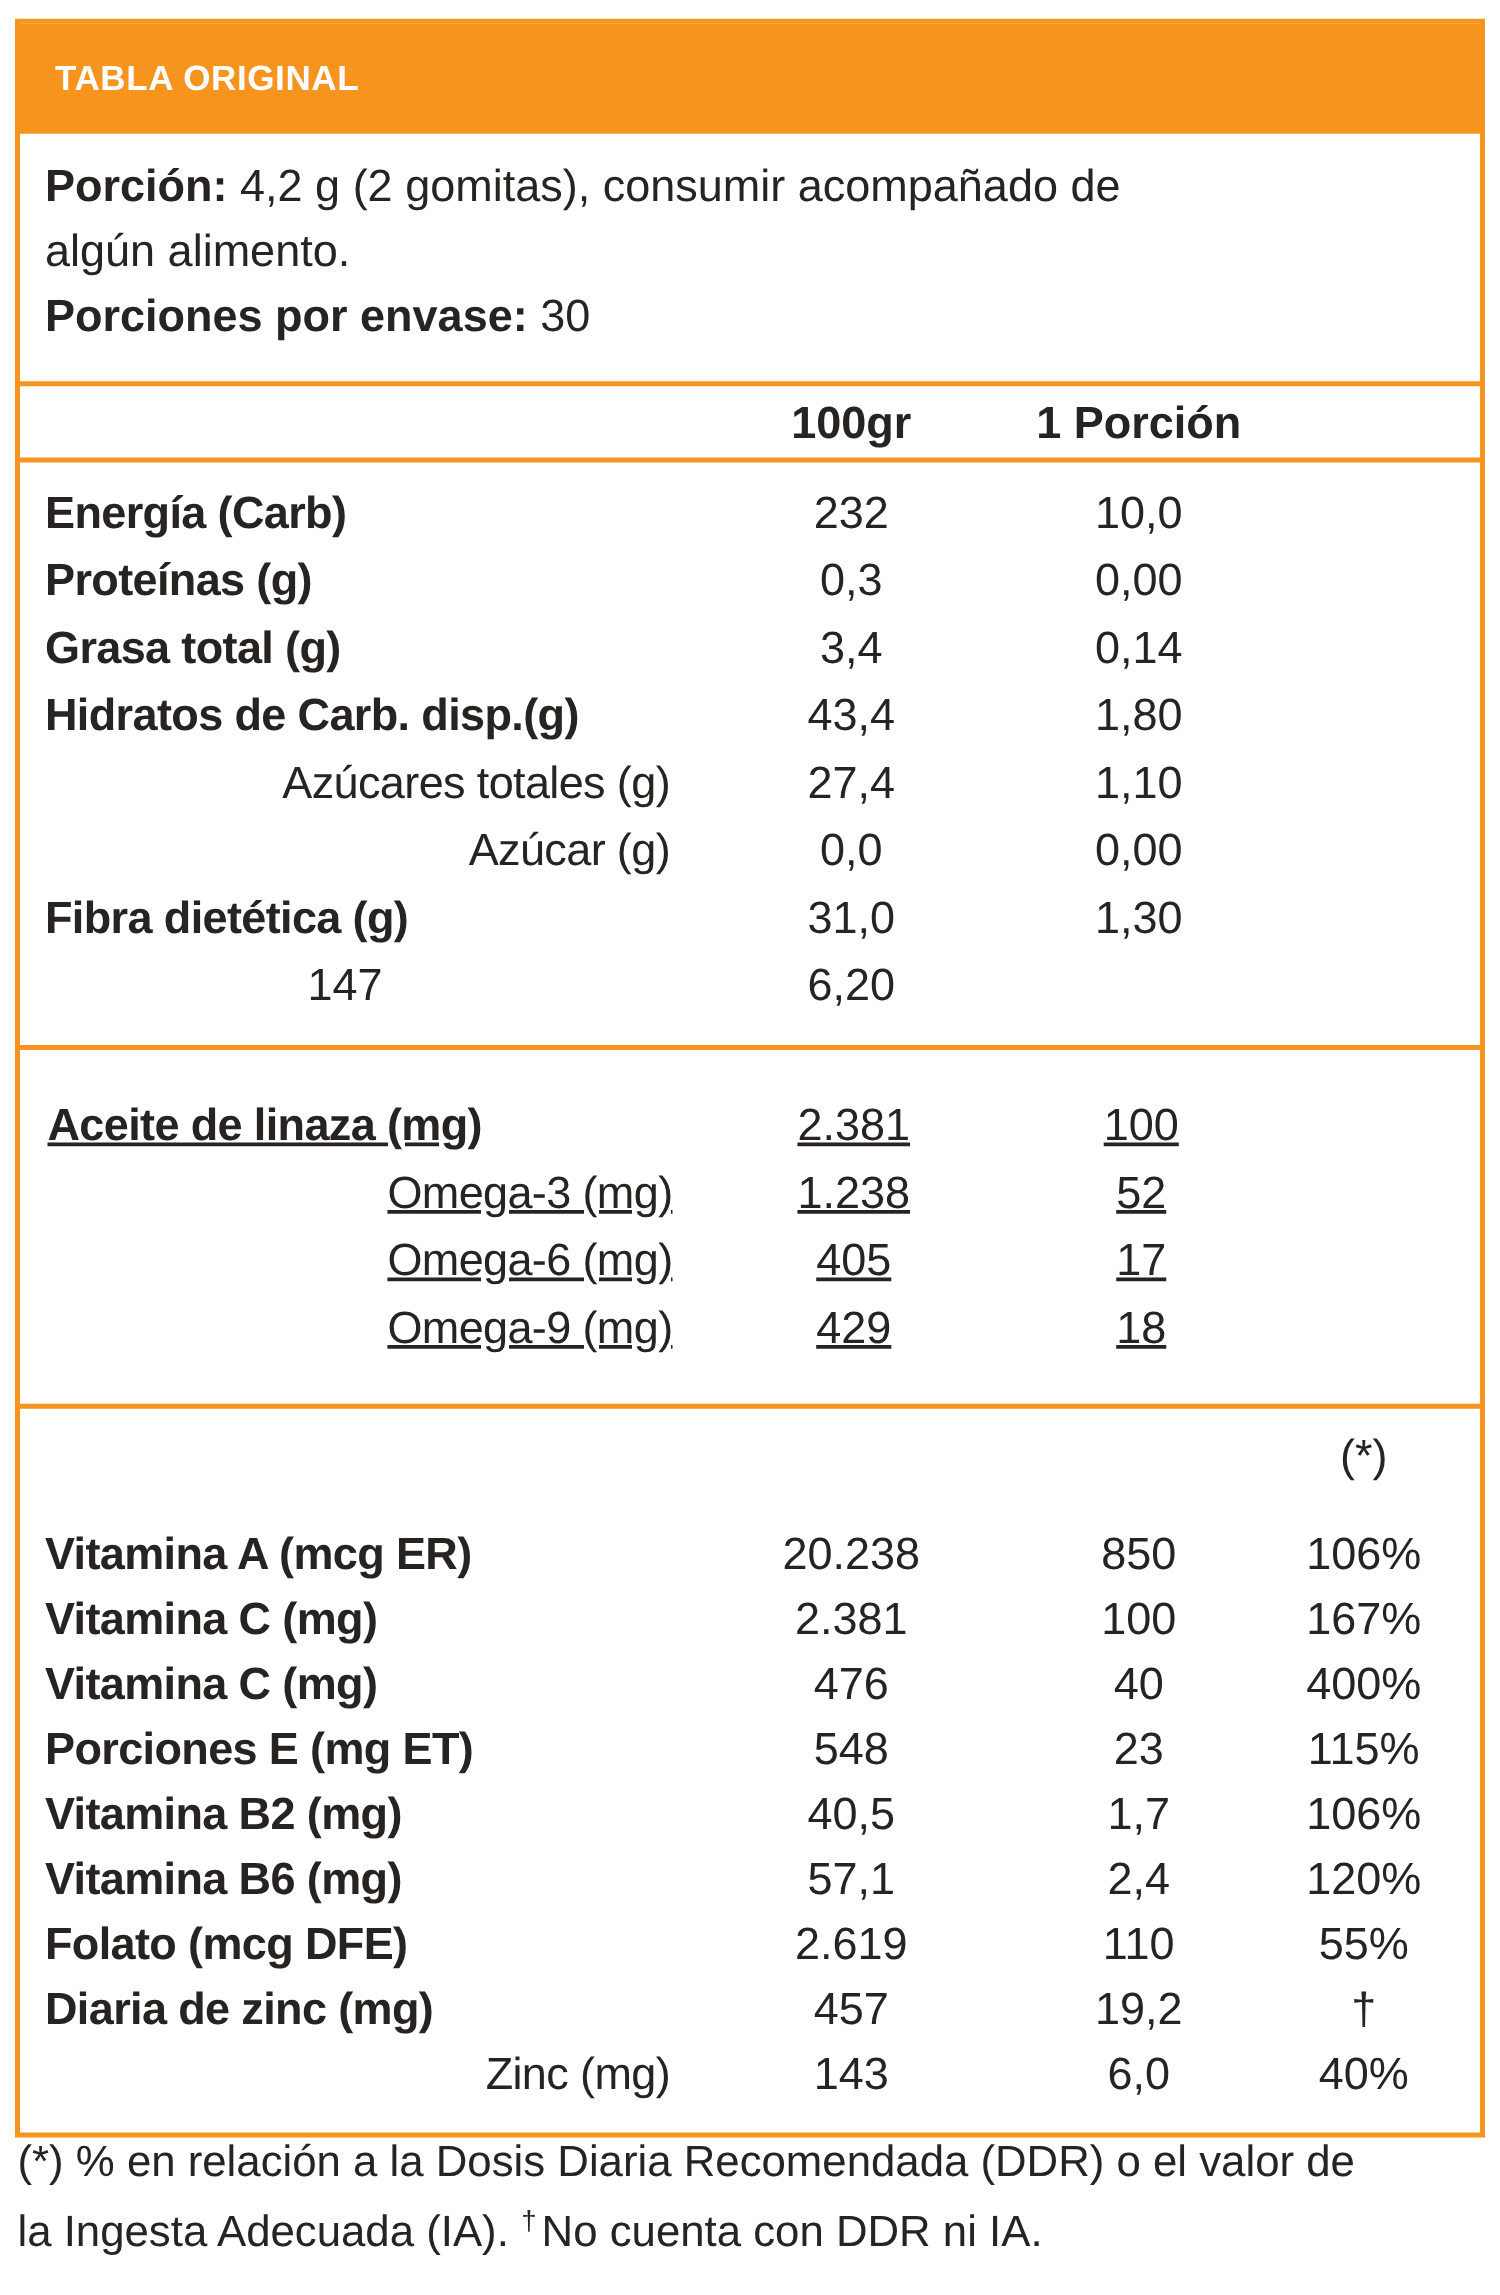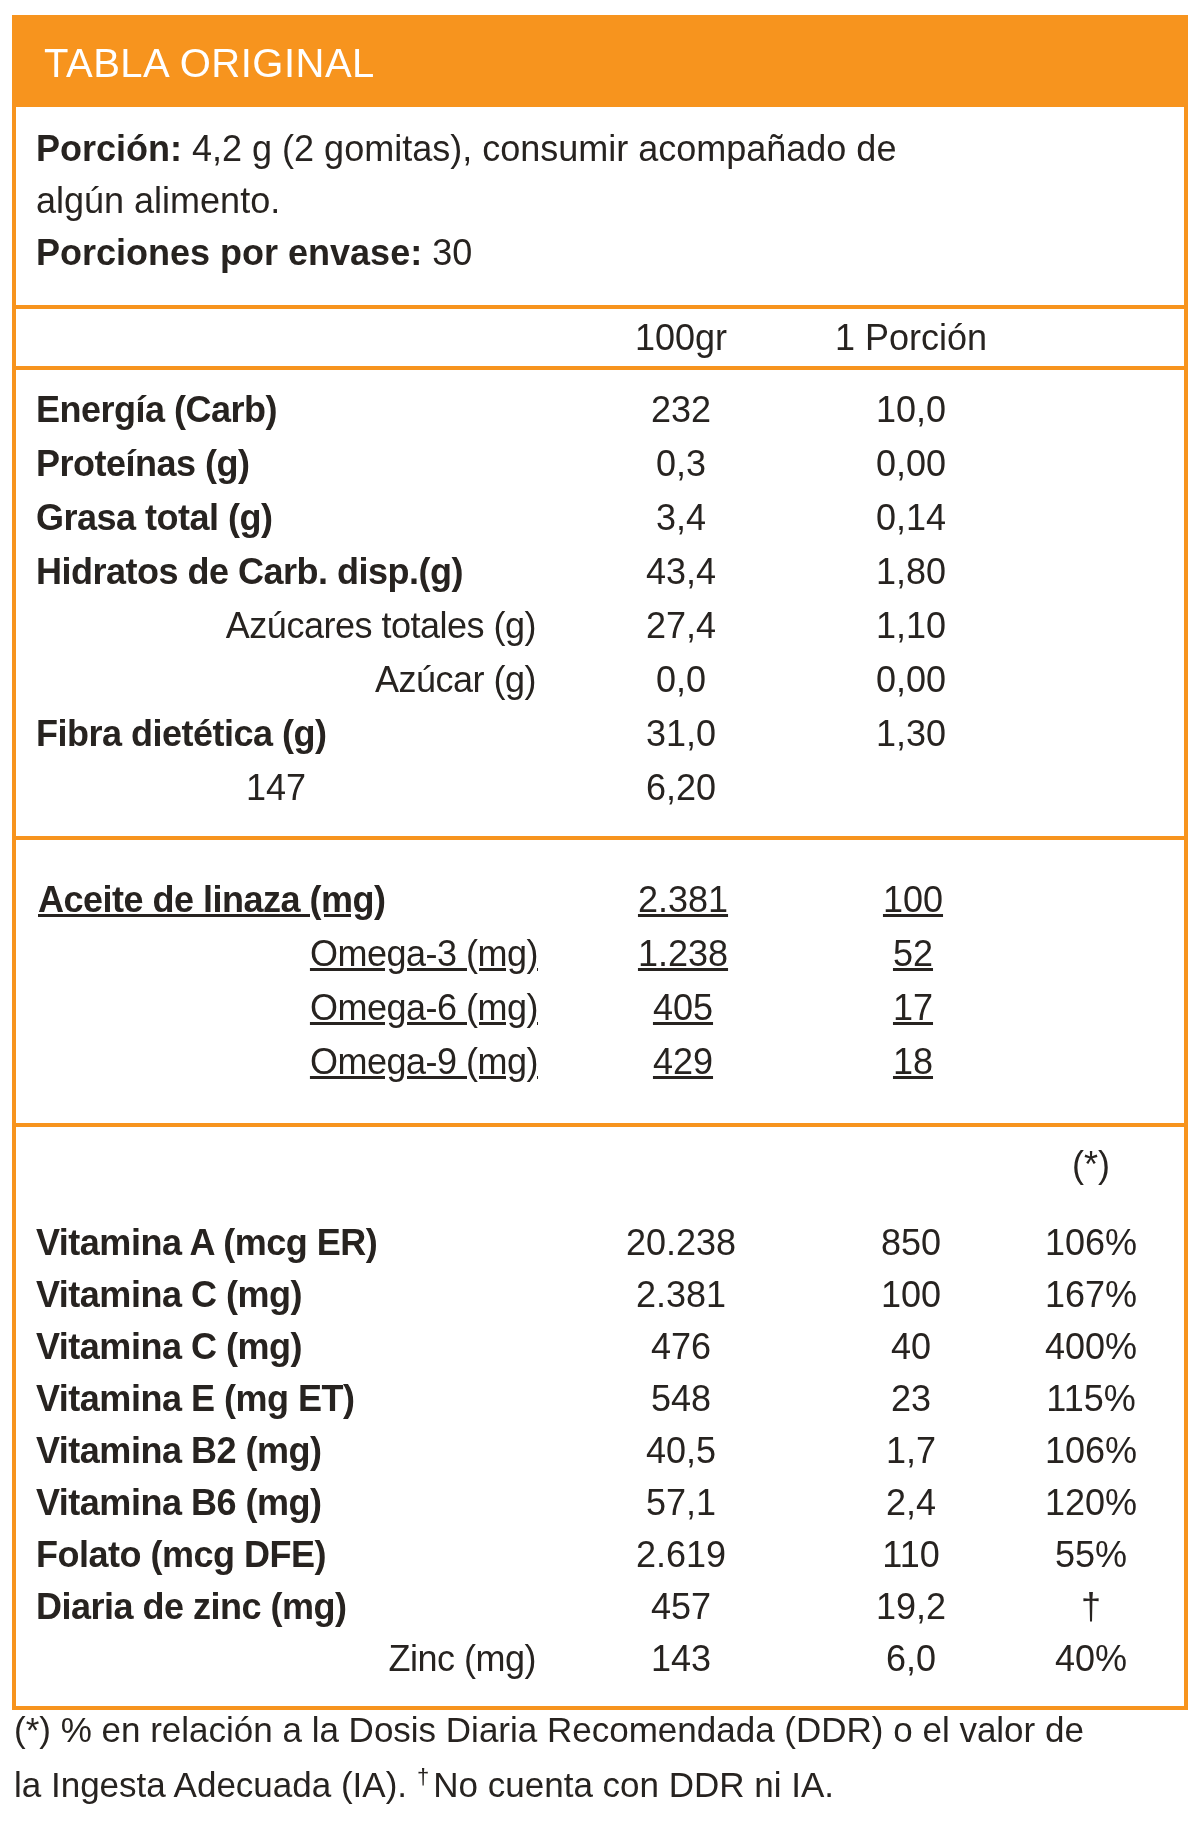"TABLA ORIGINAL" .card-title { font-size: 40px -> 28px; font-weight: normal -> bold }
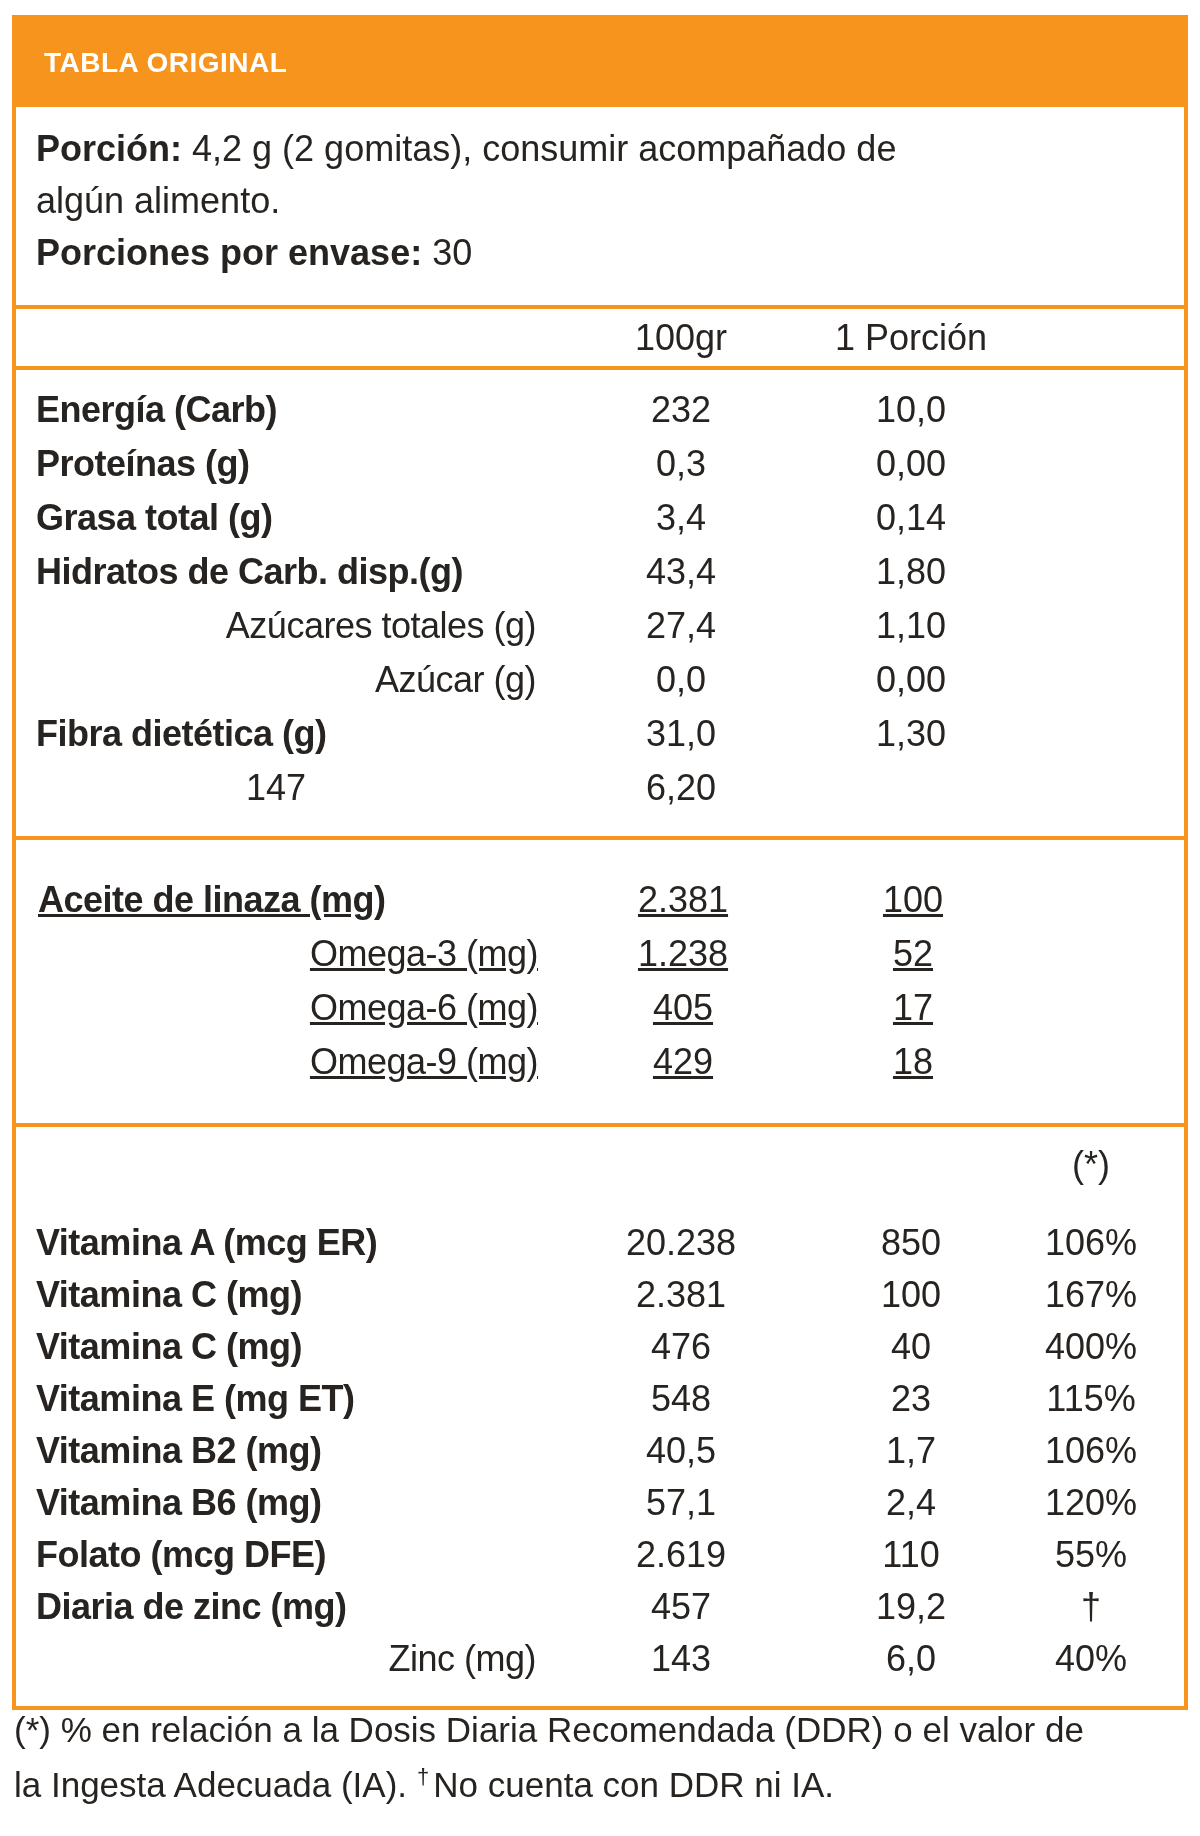"100gr" .head-row .cell.num { font-weight: normal -> bold }
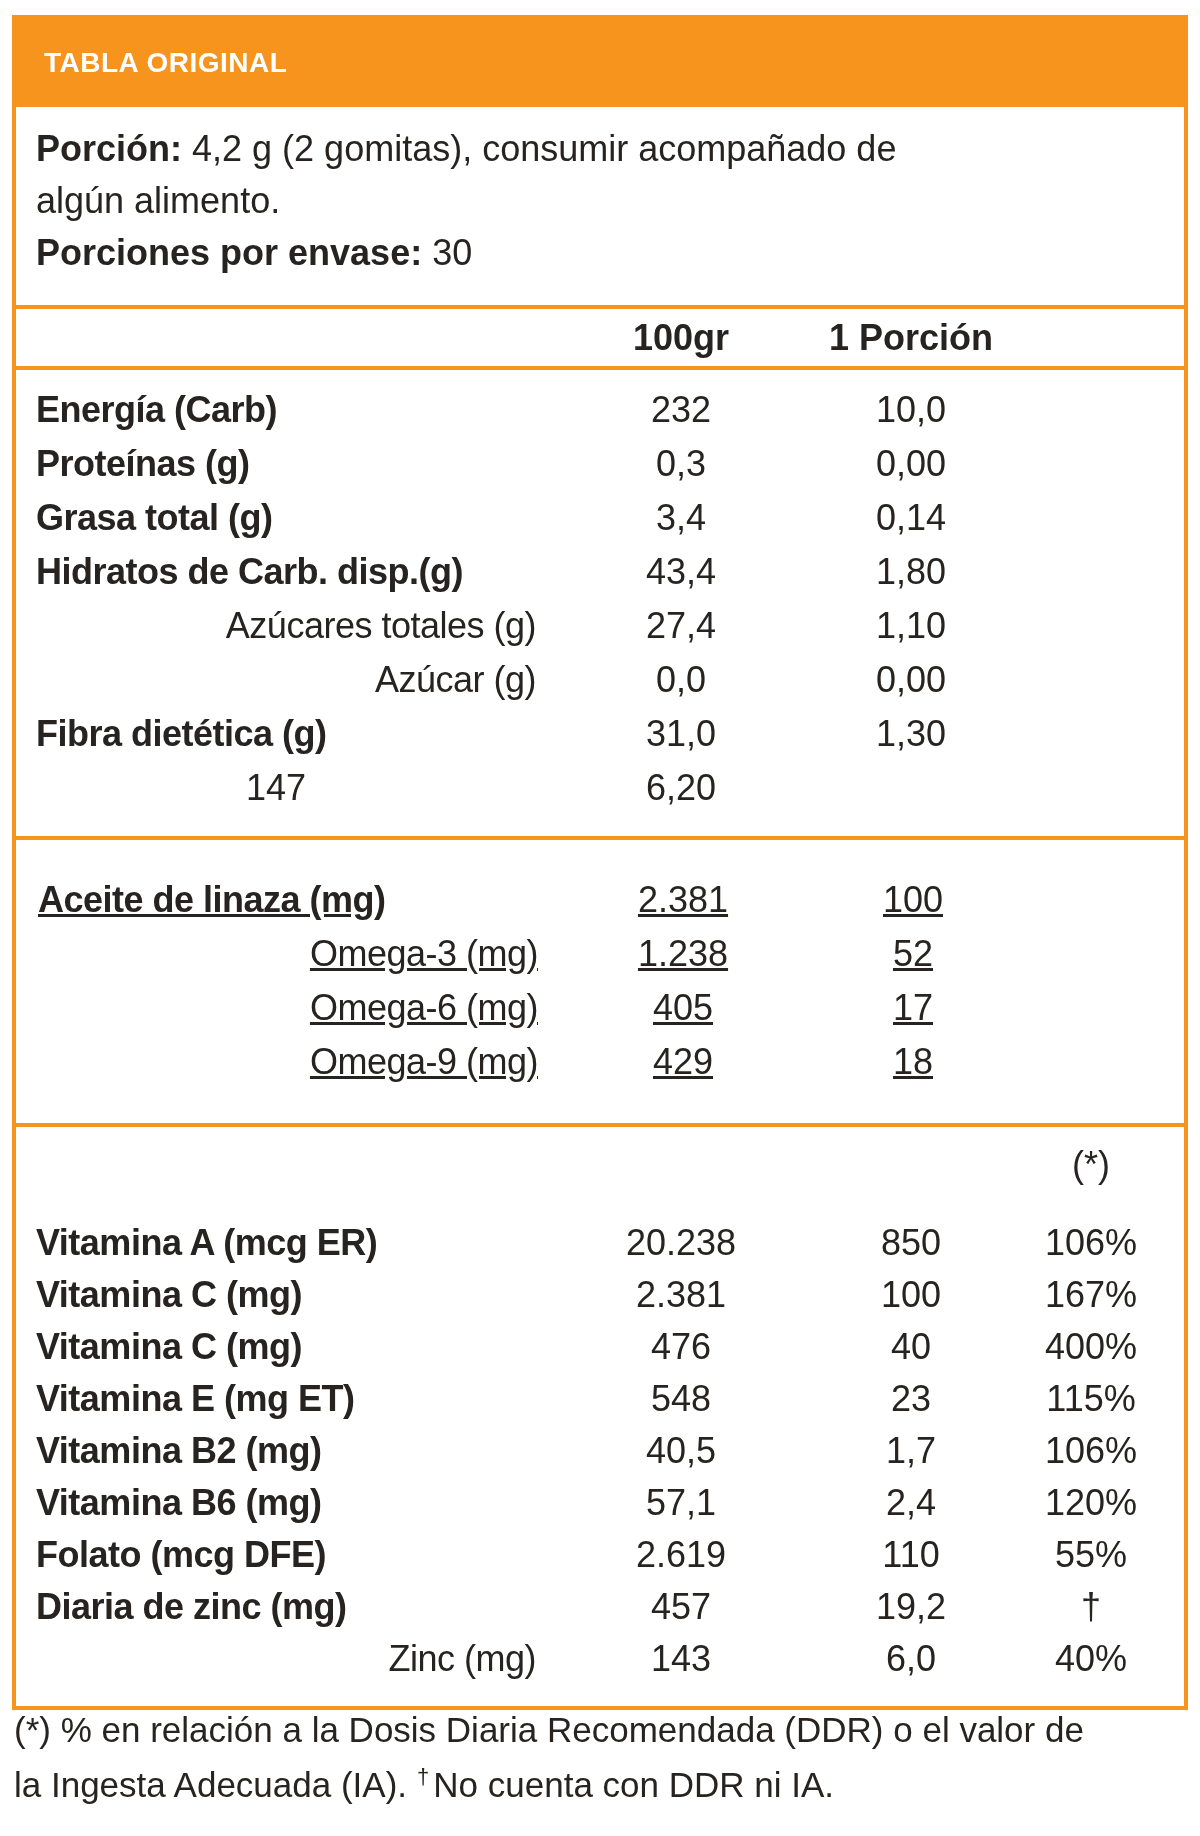"Vitamina E (mg ET)" div.cell { text: Vitamina -> Porciones }
